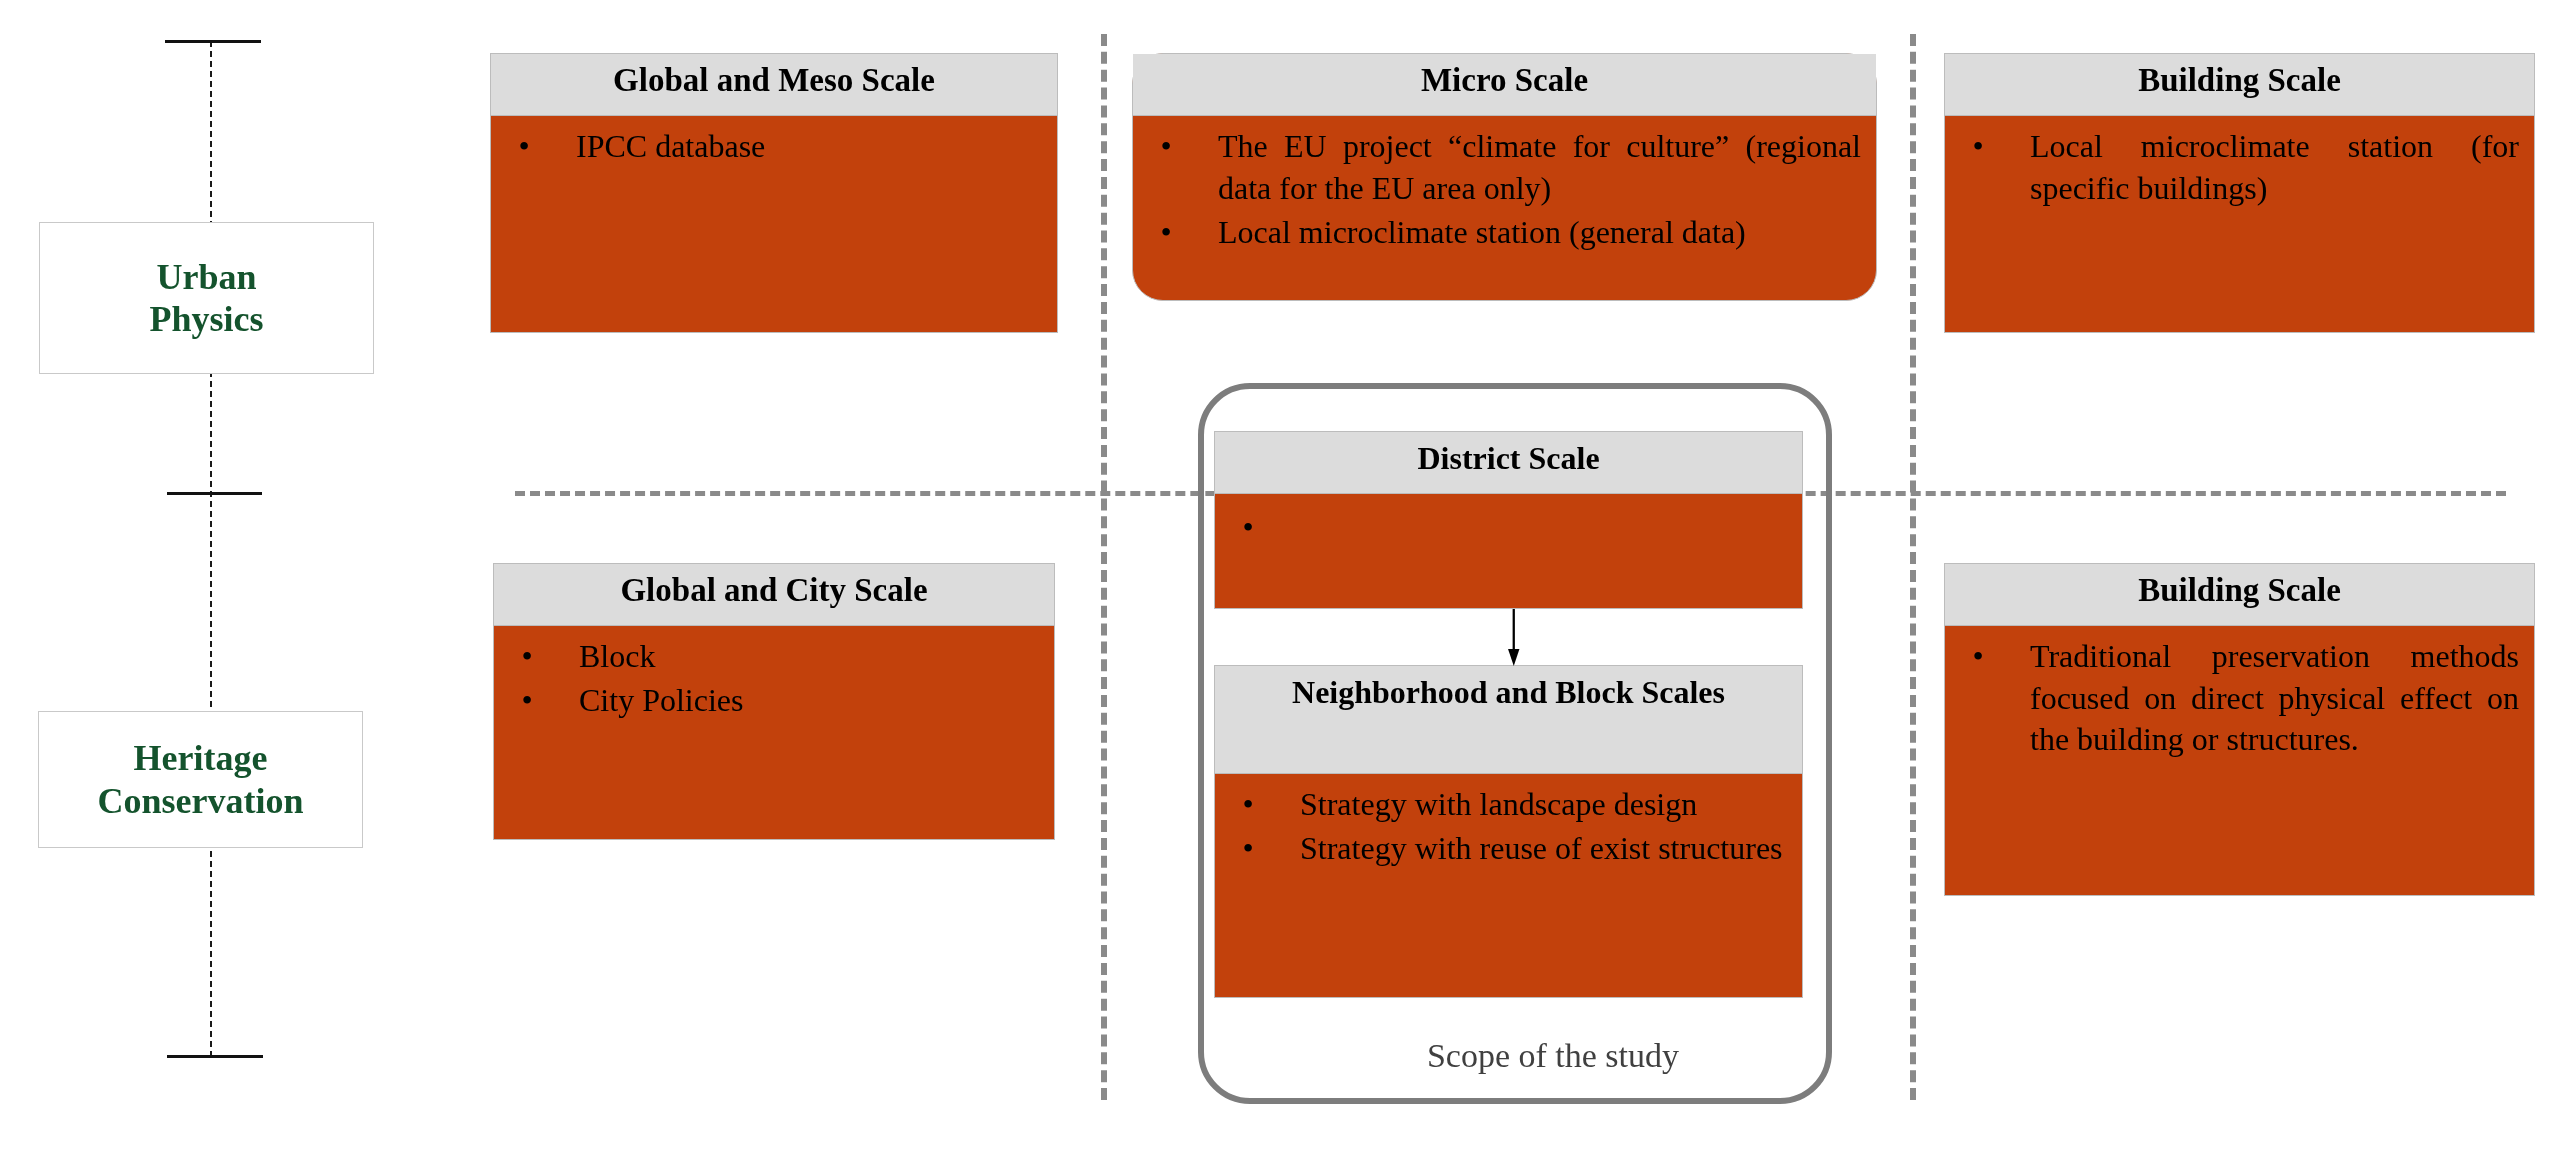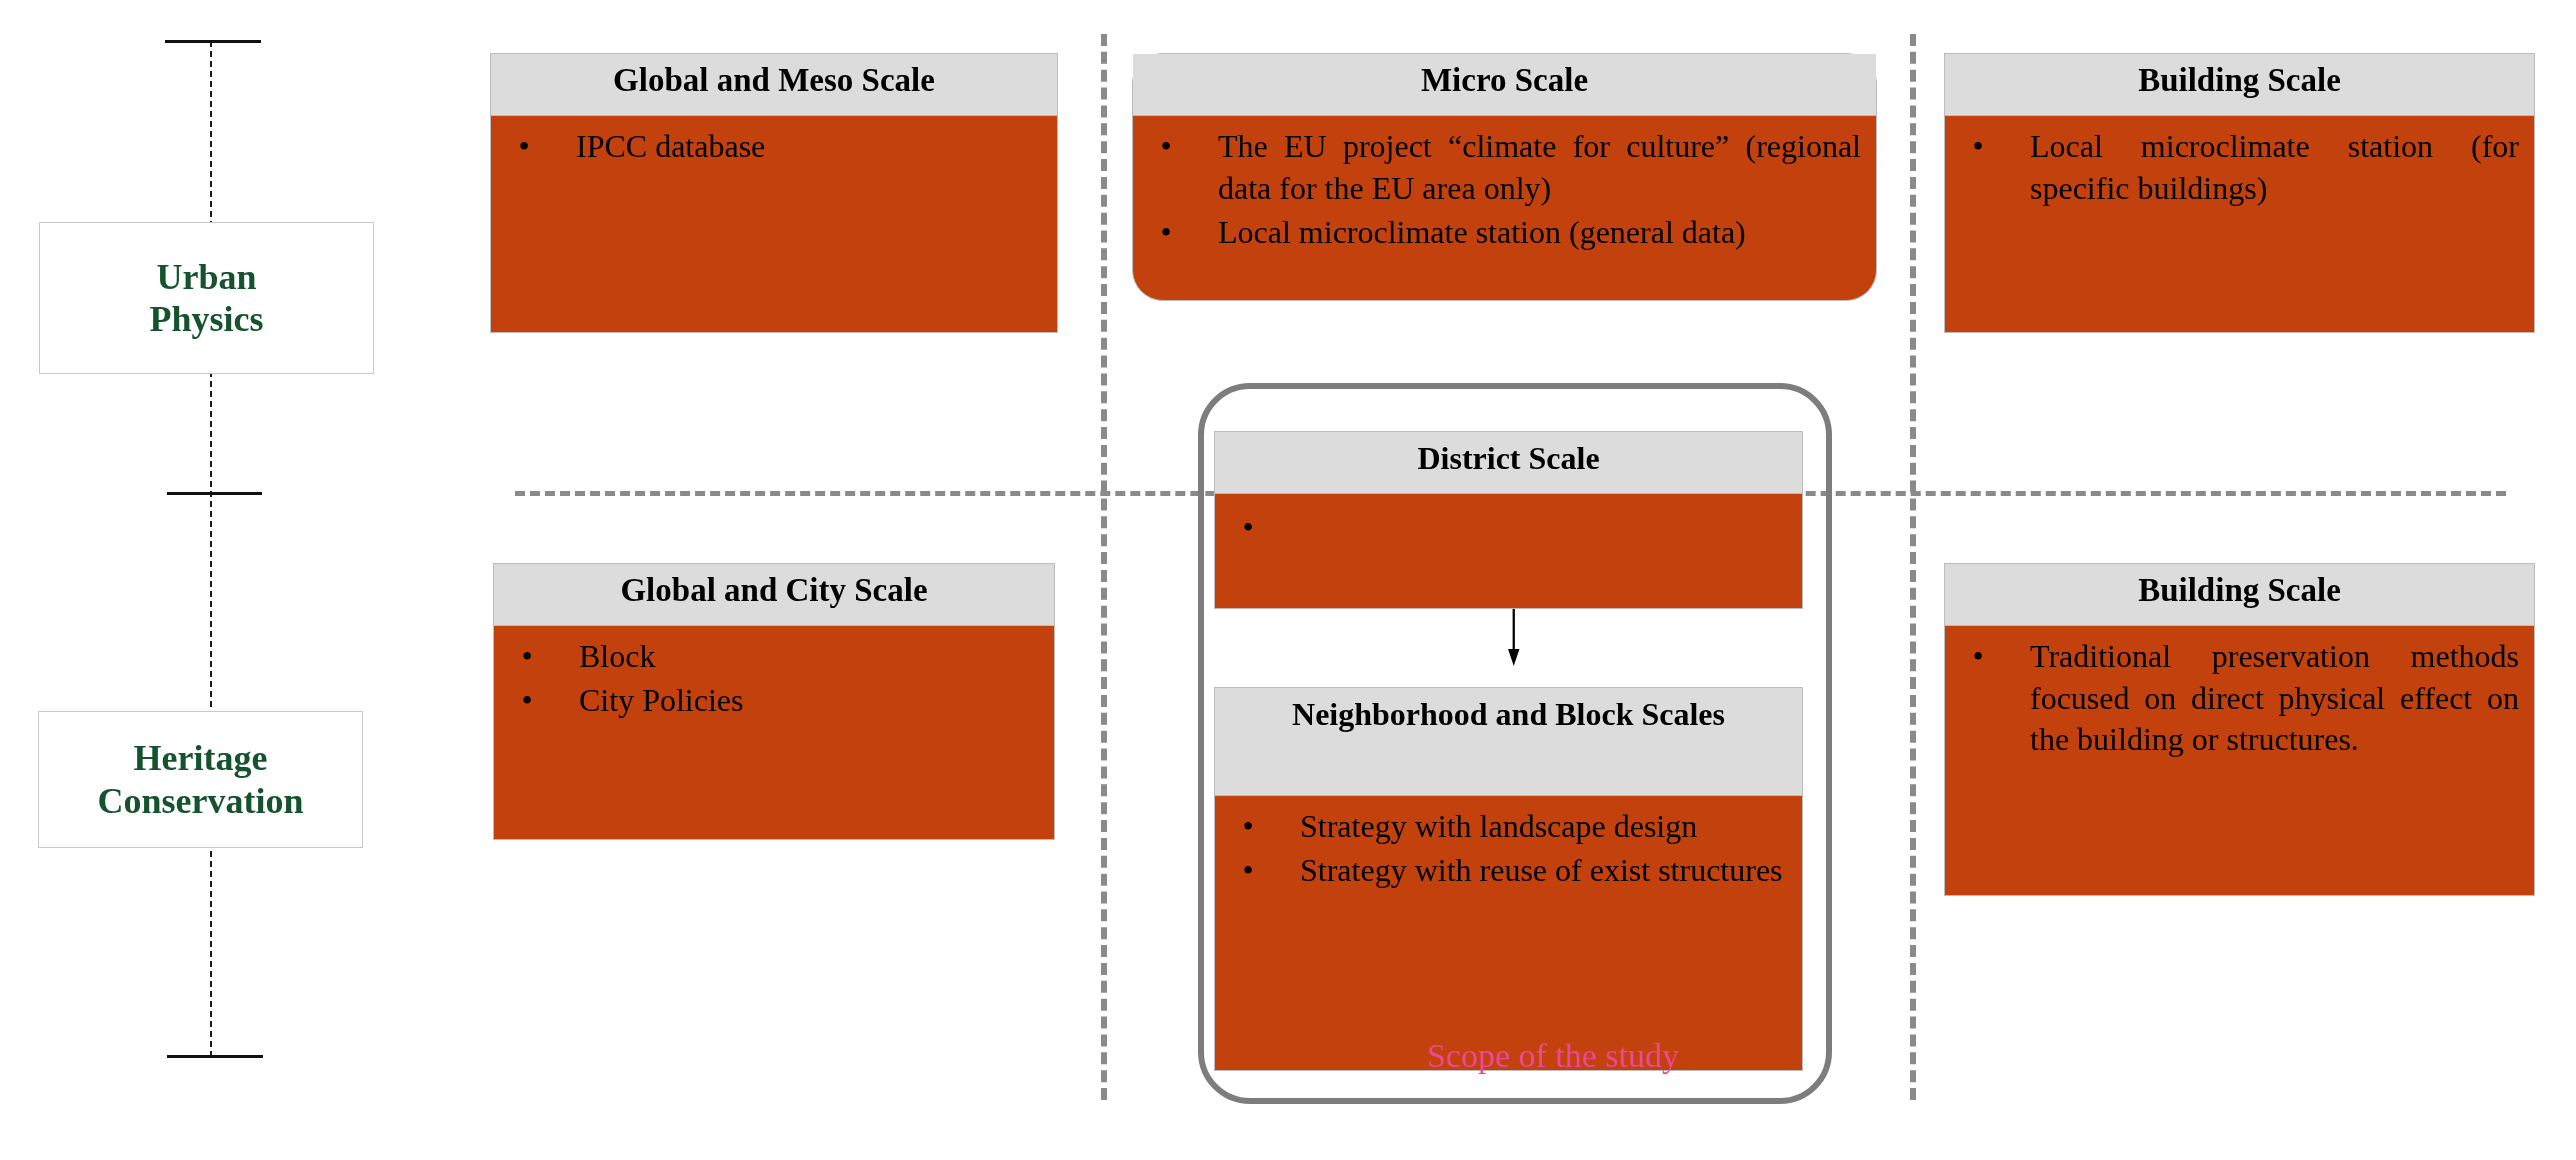"Neighborhood and Block Scales" #card-neighborhood { height: 384px -> 333px; top: 687px -> 665px }
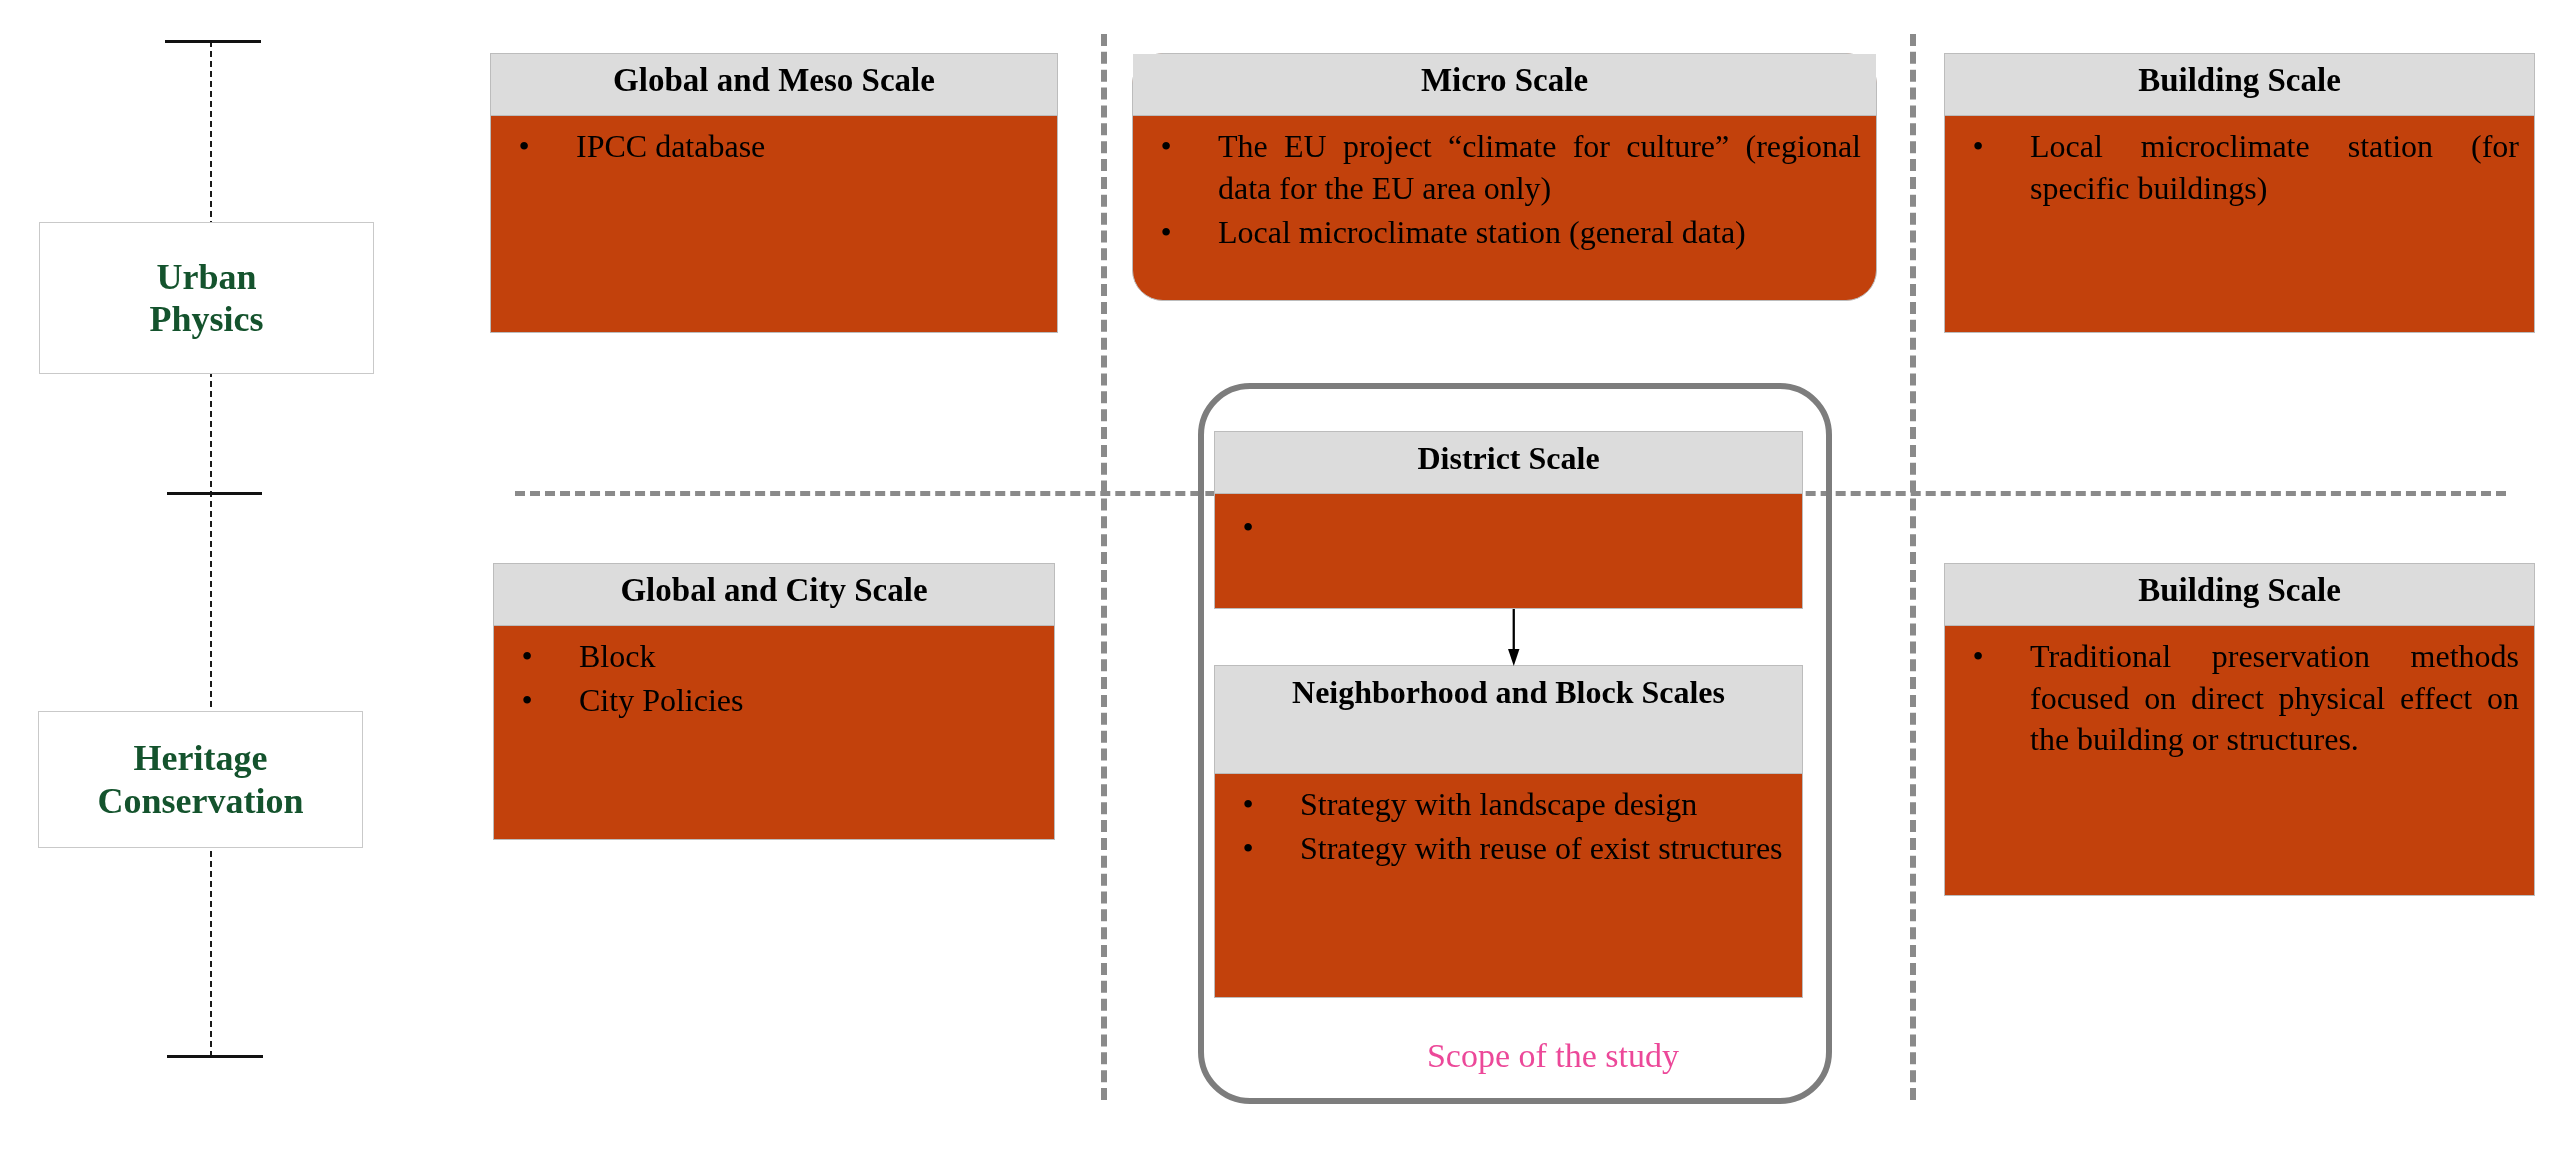"Scope of the study" #scope-label { color: #ec4899 -> #404040 }
